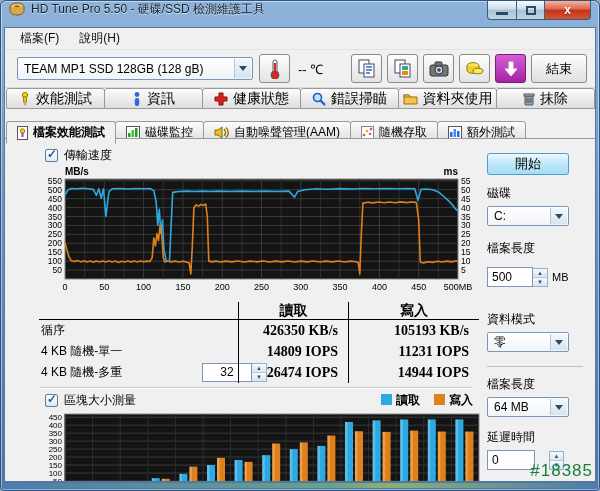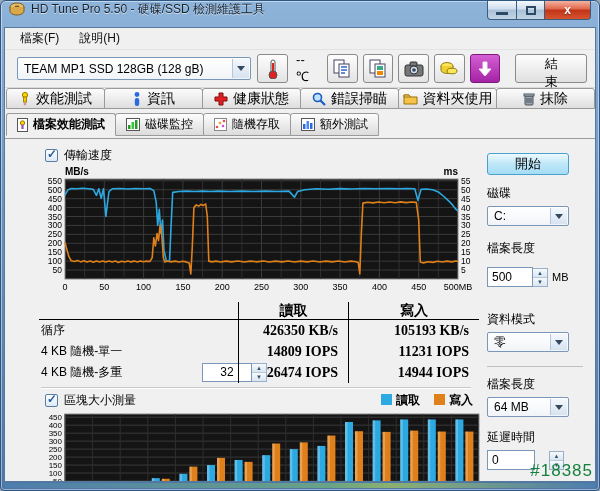"結束" .exit-btn { margin-left: 10px -> none; padding: 0 22px -> 0 14px }
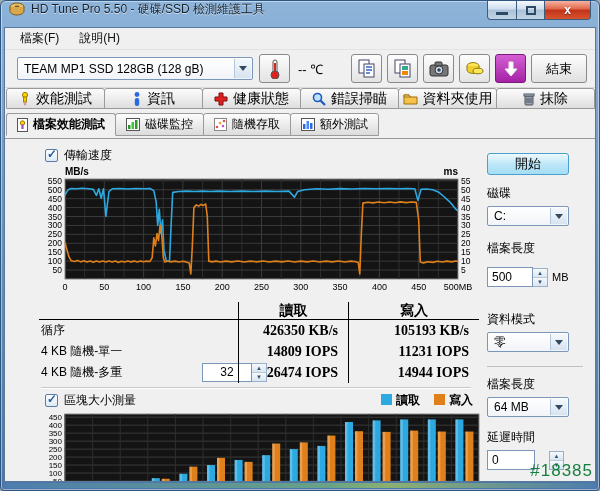"檔案效能測試" .tabs2 { top: 4px -> 12px }
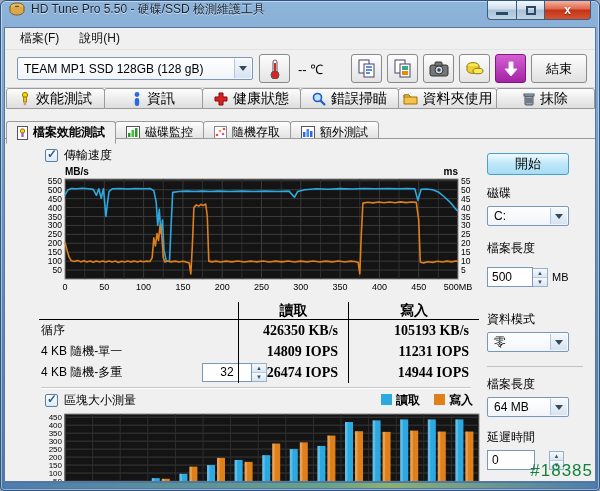"自動噪聲管理(AAM)" div.tab2 { html: none -> <div> <svg> <path></path> <path></path> </svg> <span>自動噪聲管理(AAM)</span> </div> }
